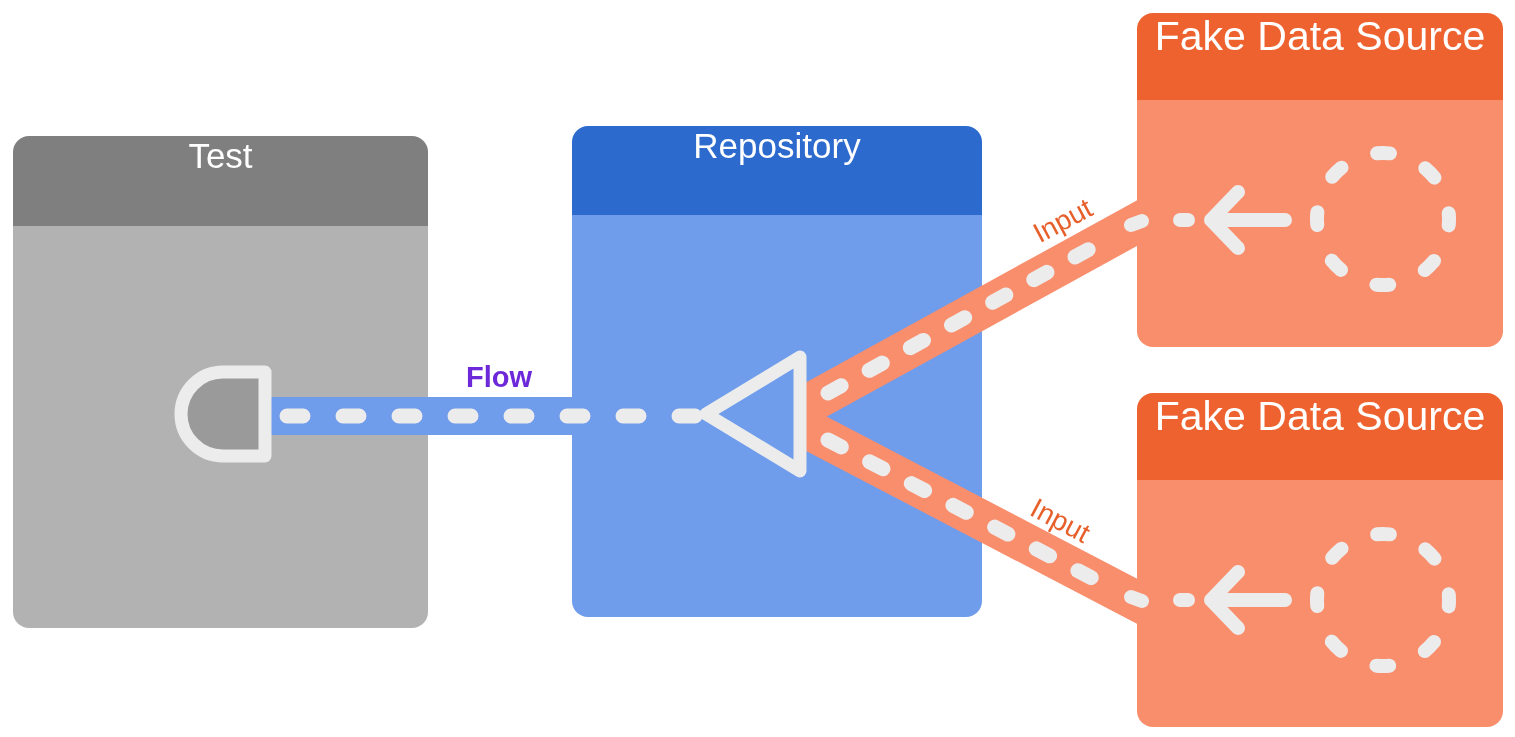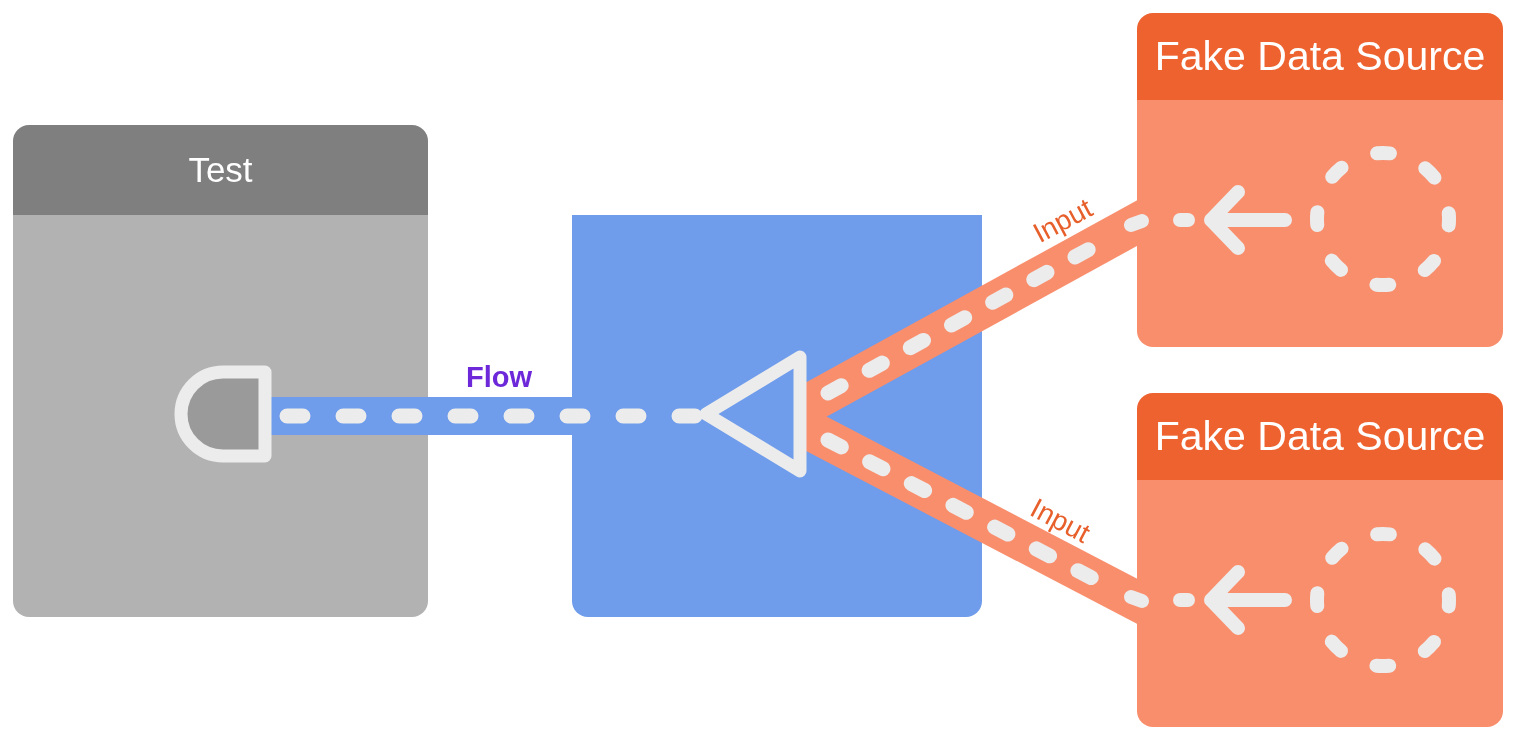"Fake Data Source" .node-header { align-items: center -> flex-start }
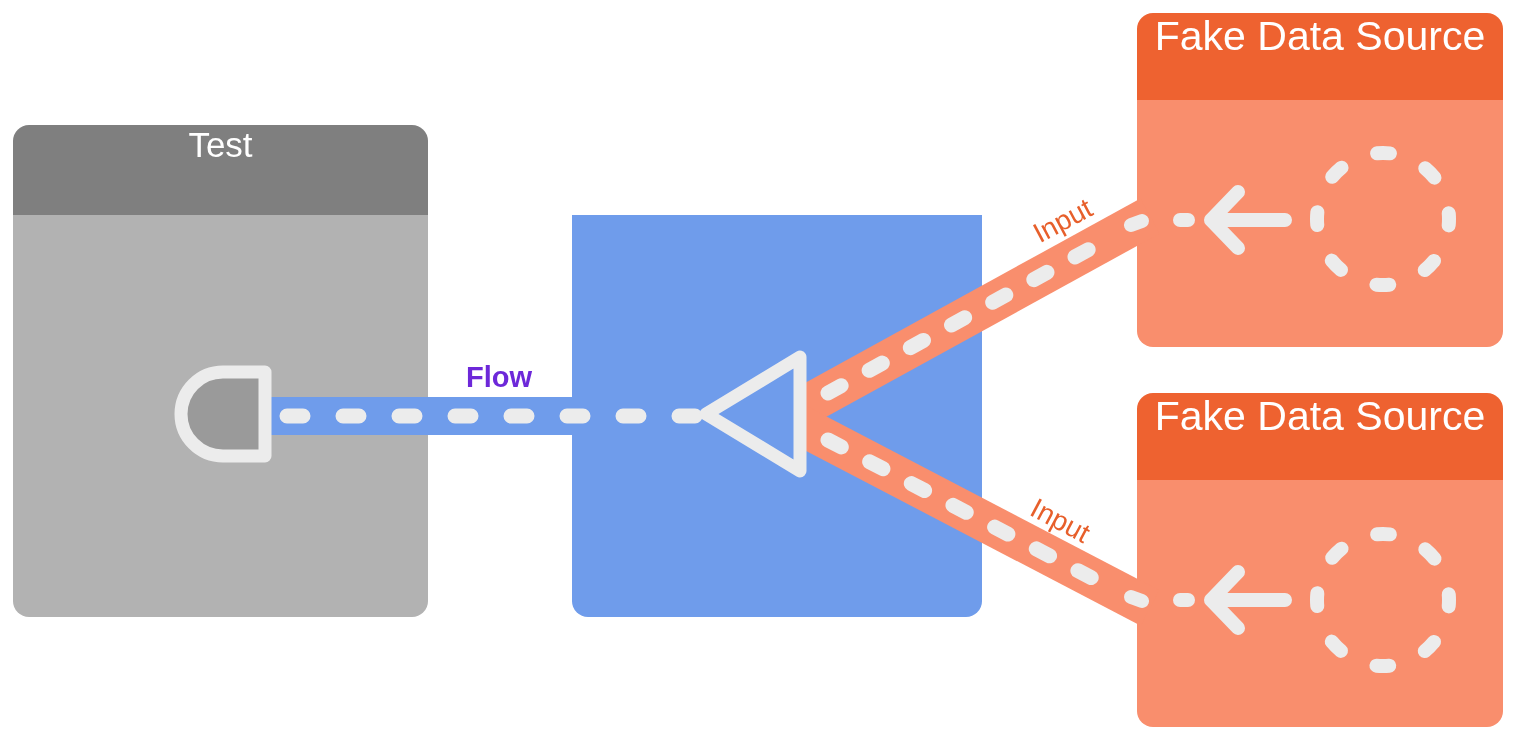"Test" div.node { top: 125px -> 136px }
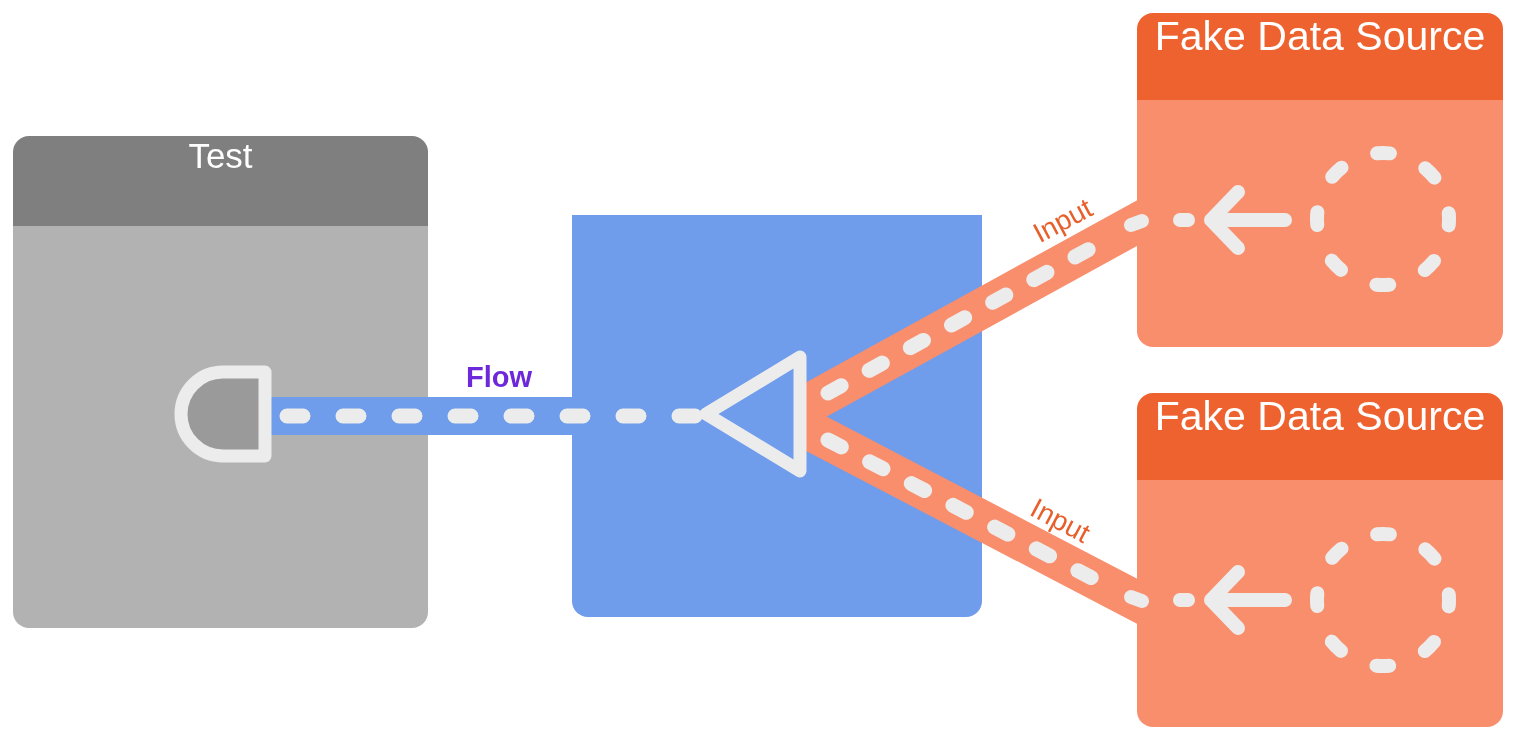"Repository" div.node-header { html: none -> <div> <span>Repository</span> </div> }
